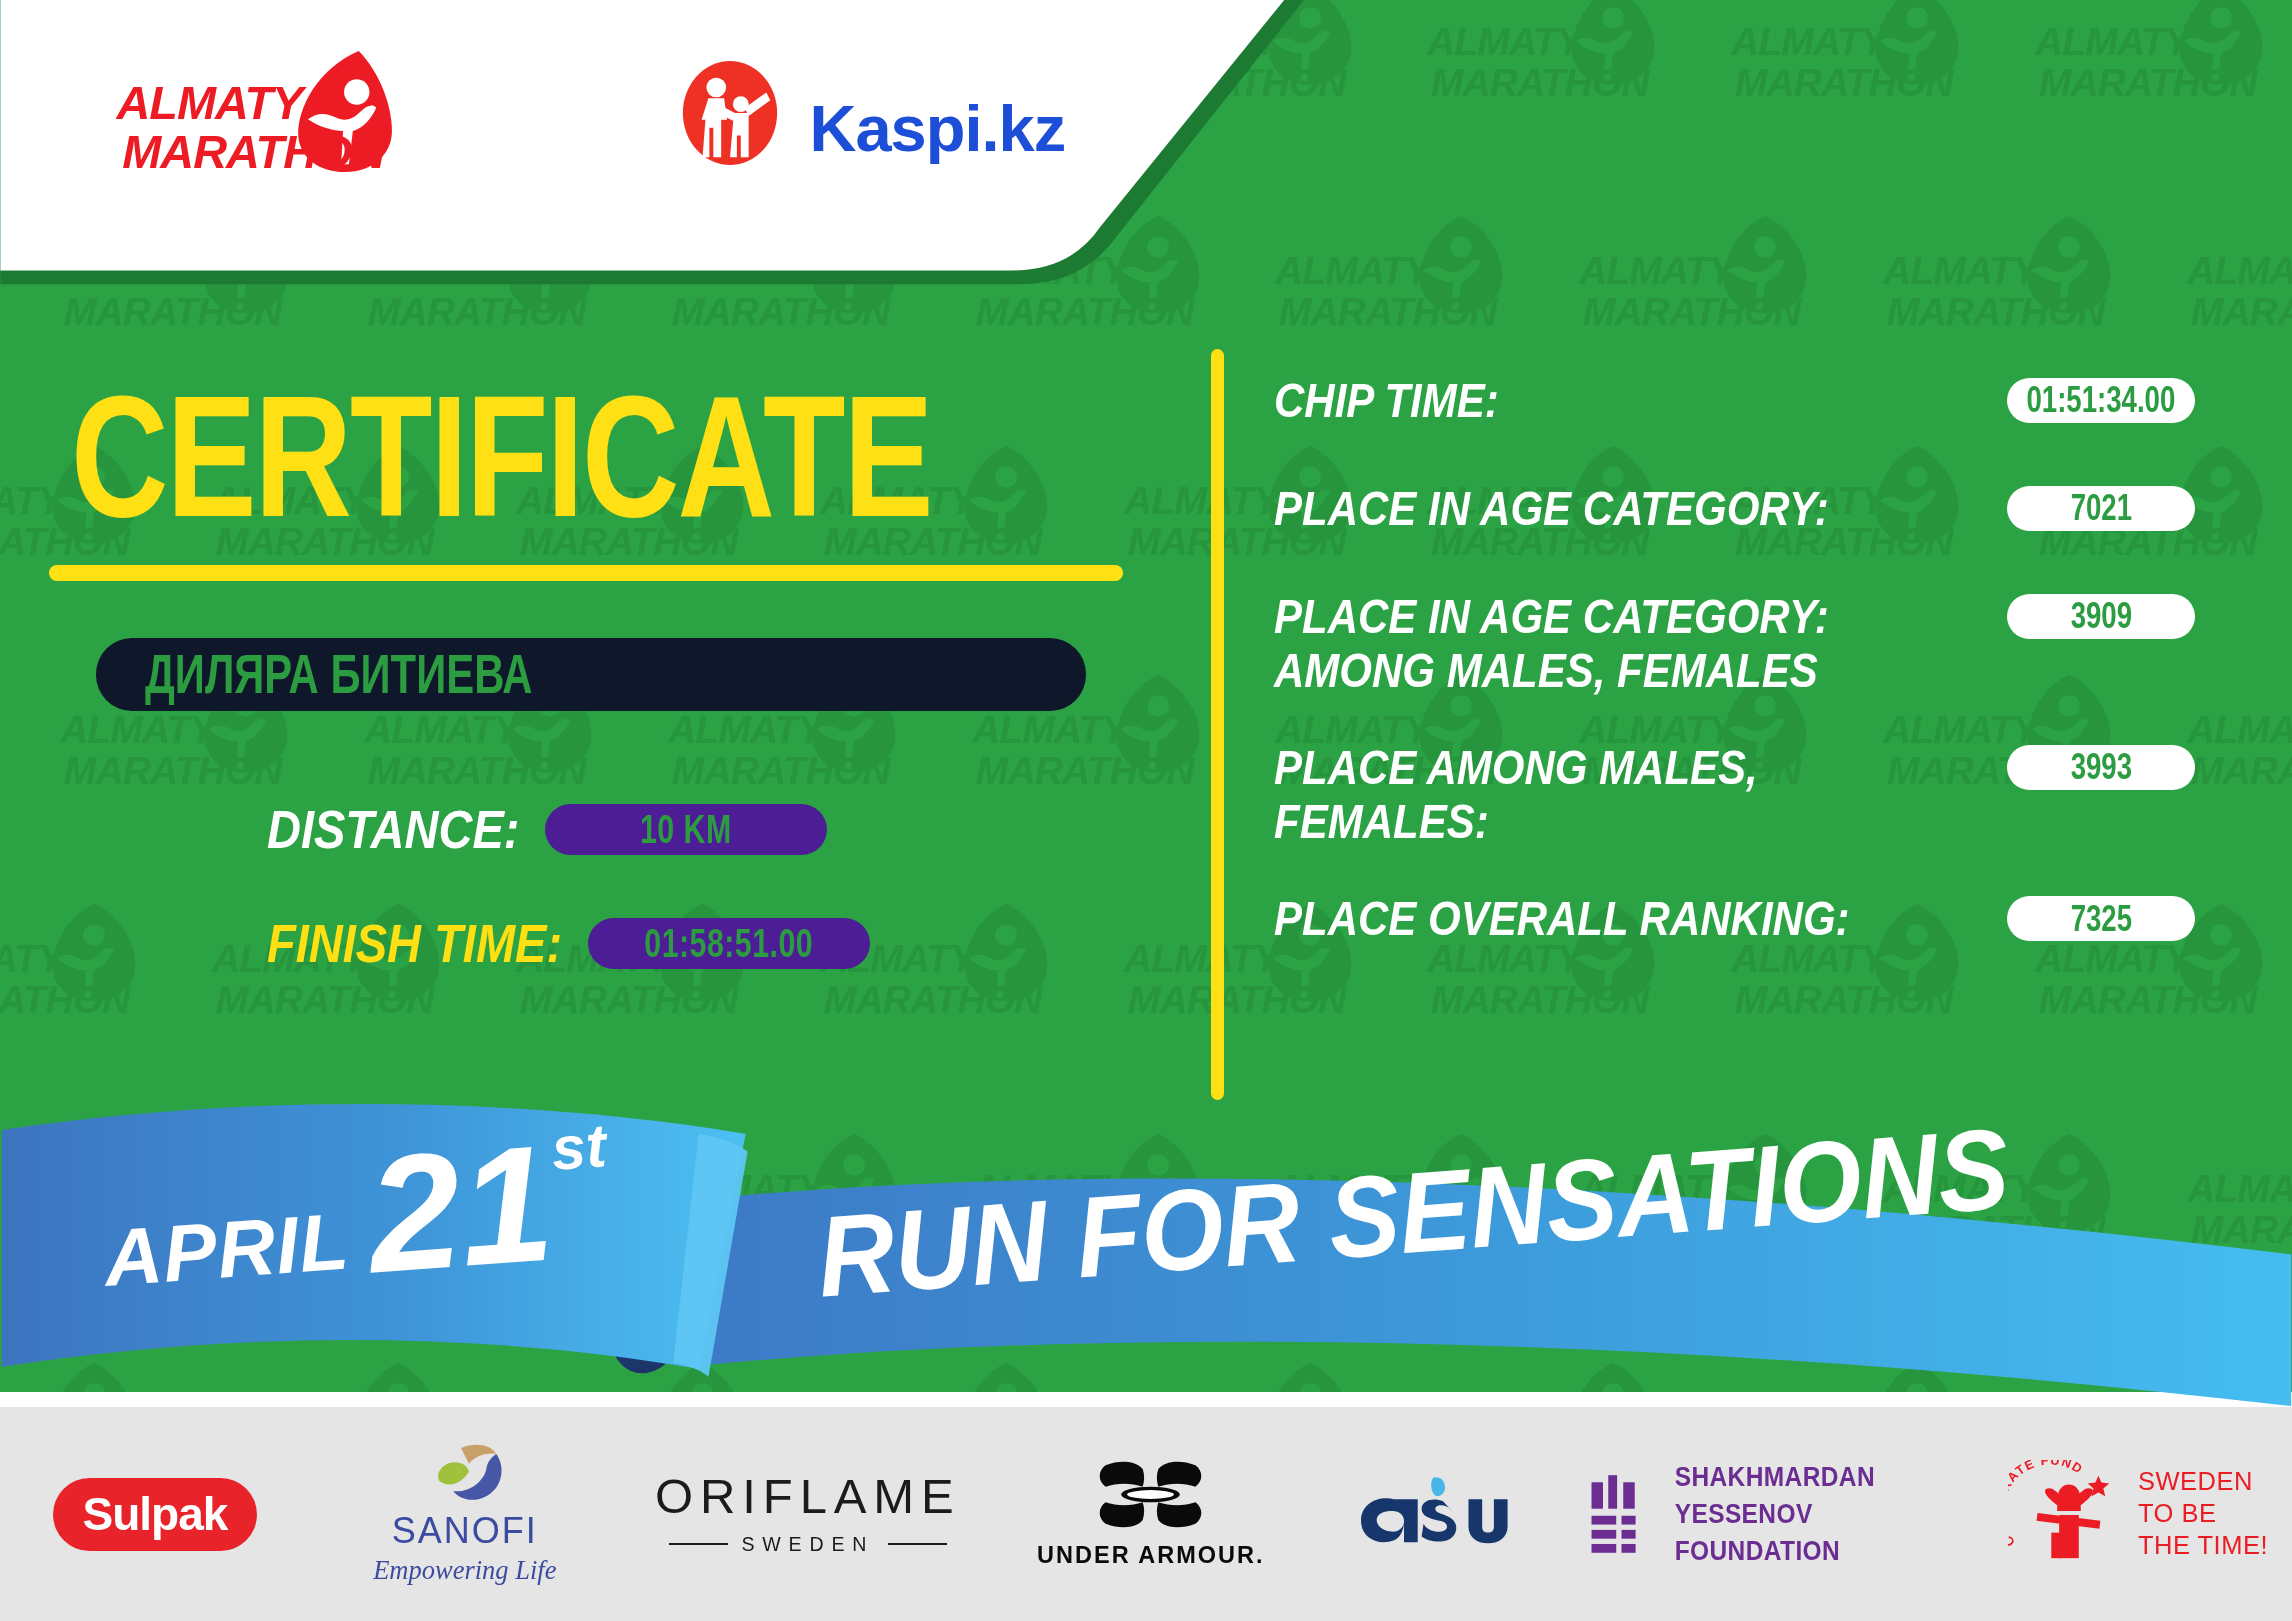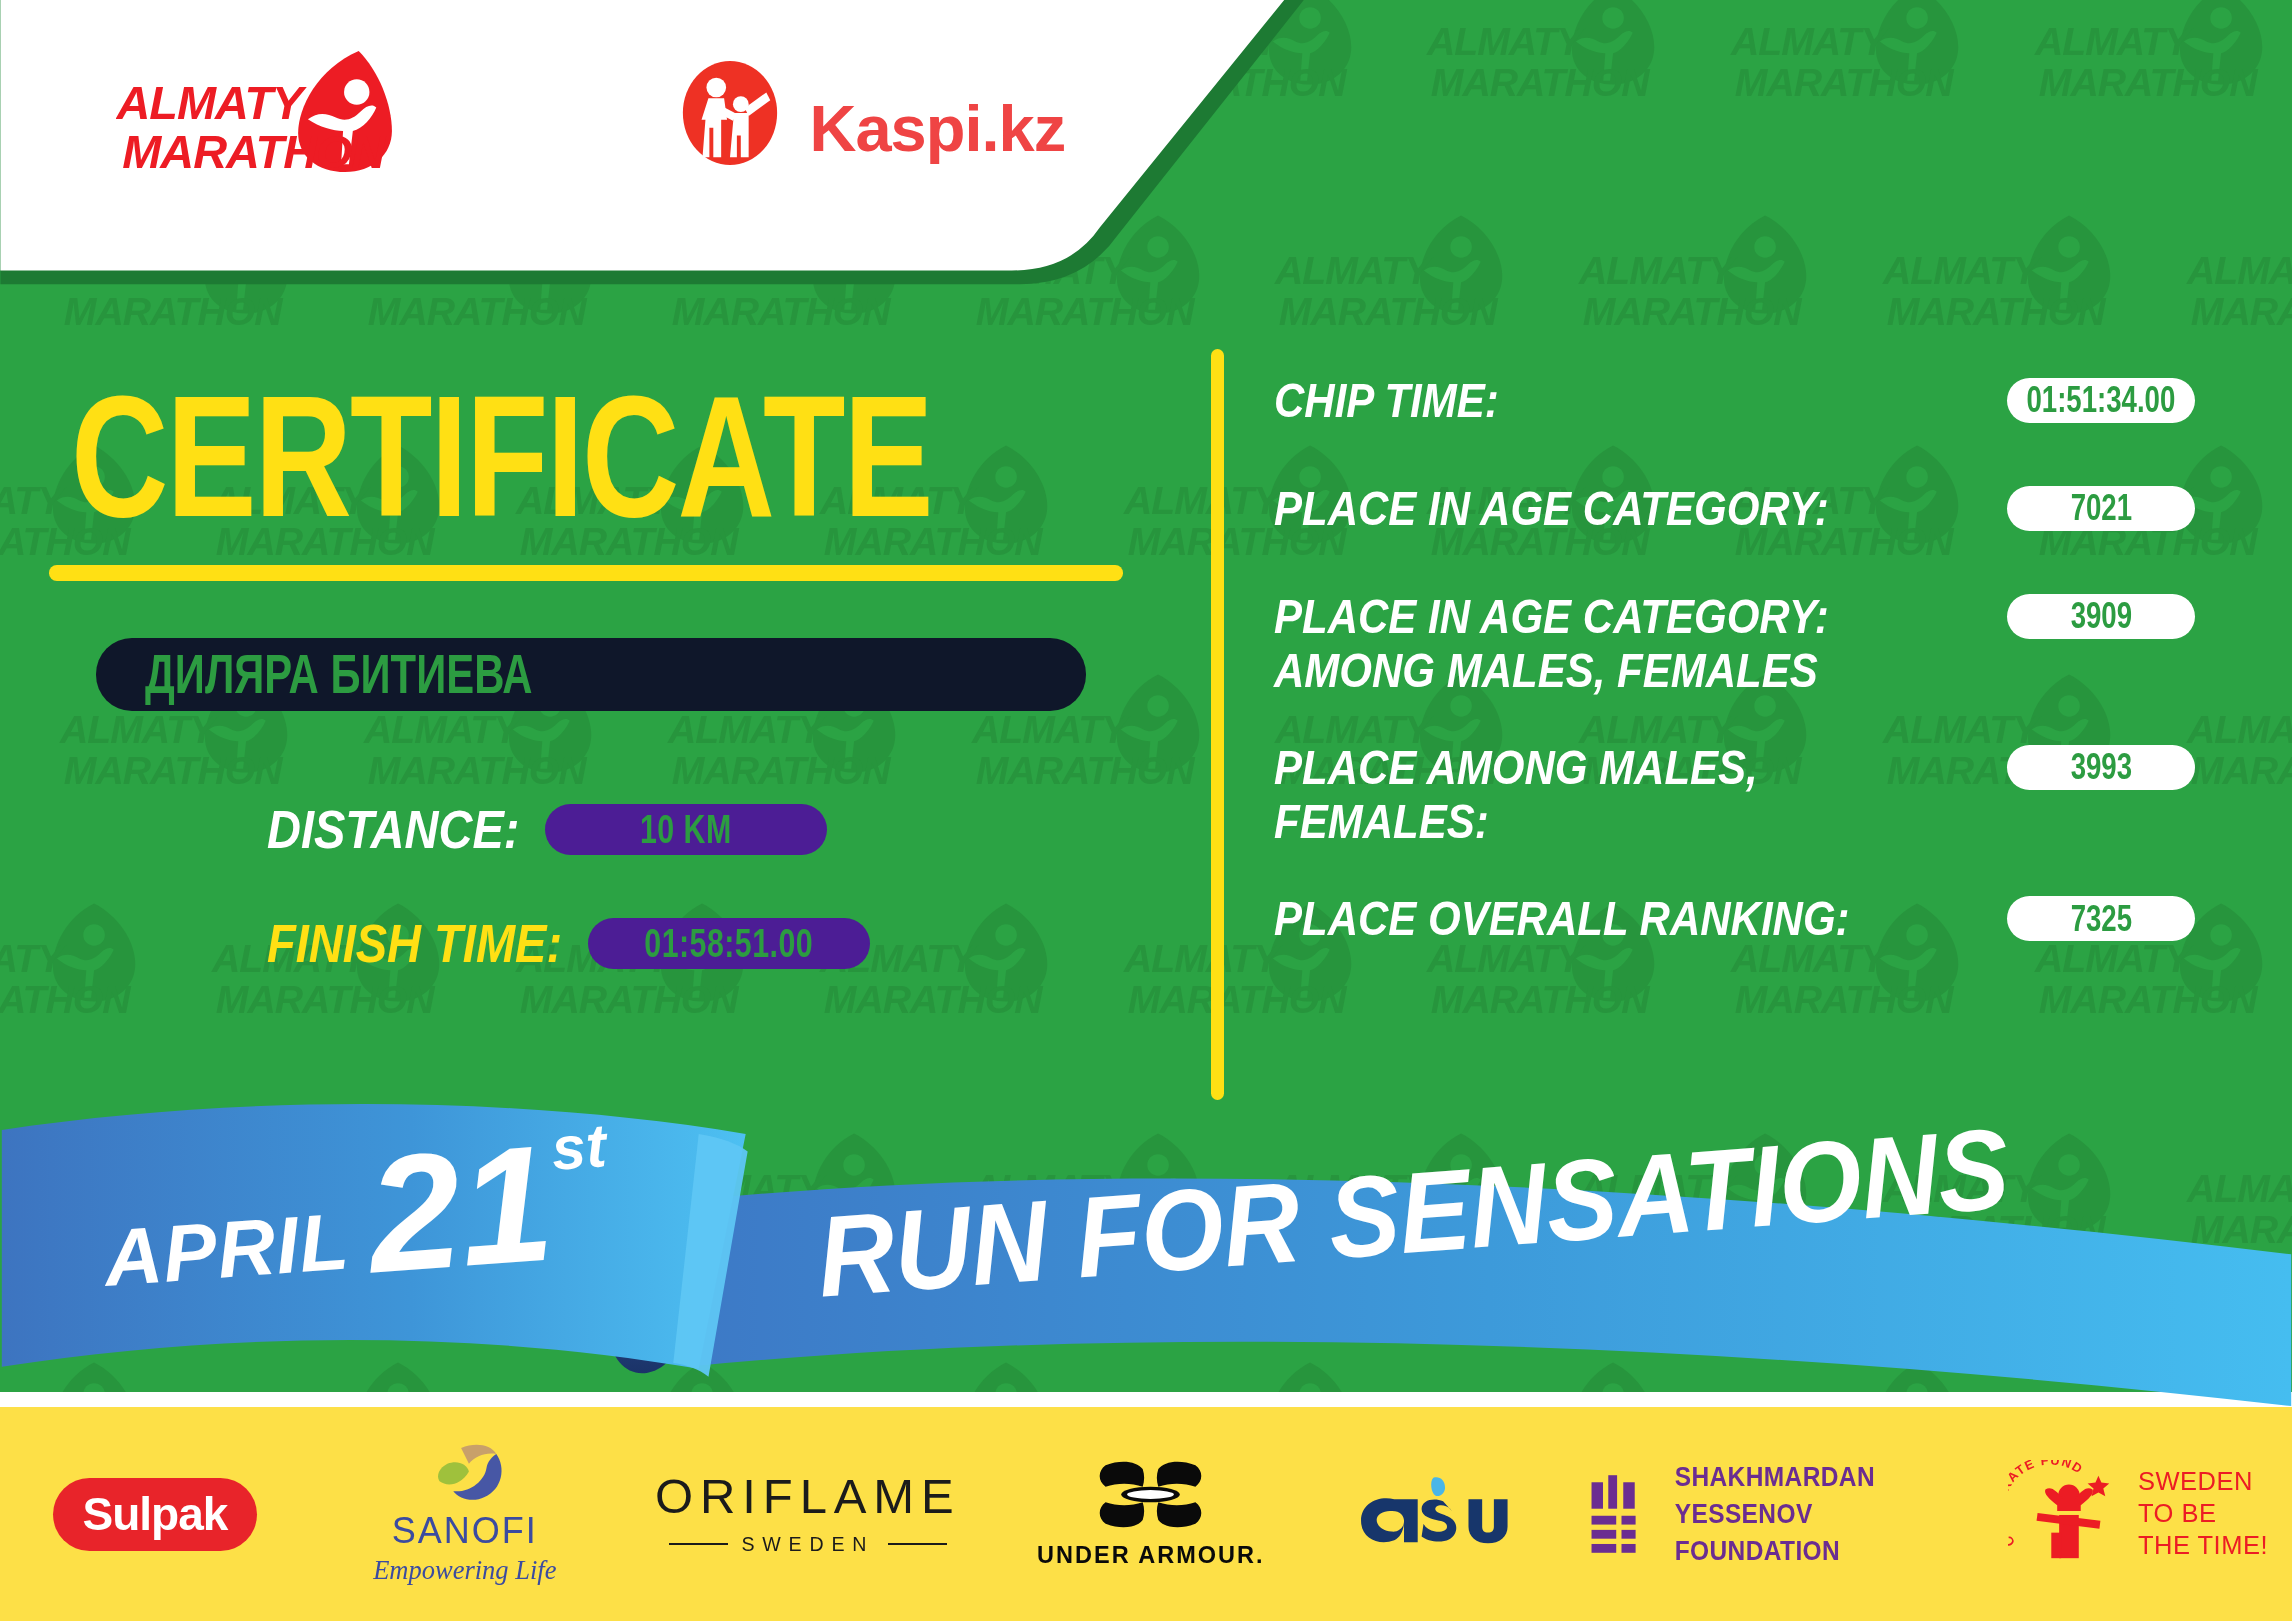"Kaspi.kz" .kaspi-text { color: #ef4444 -> #1d4ed8 }
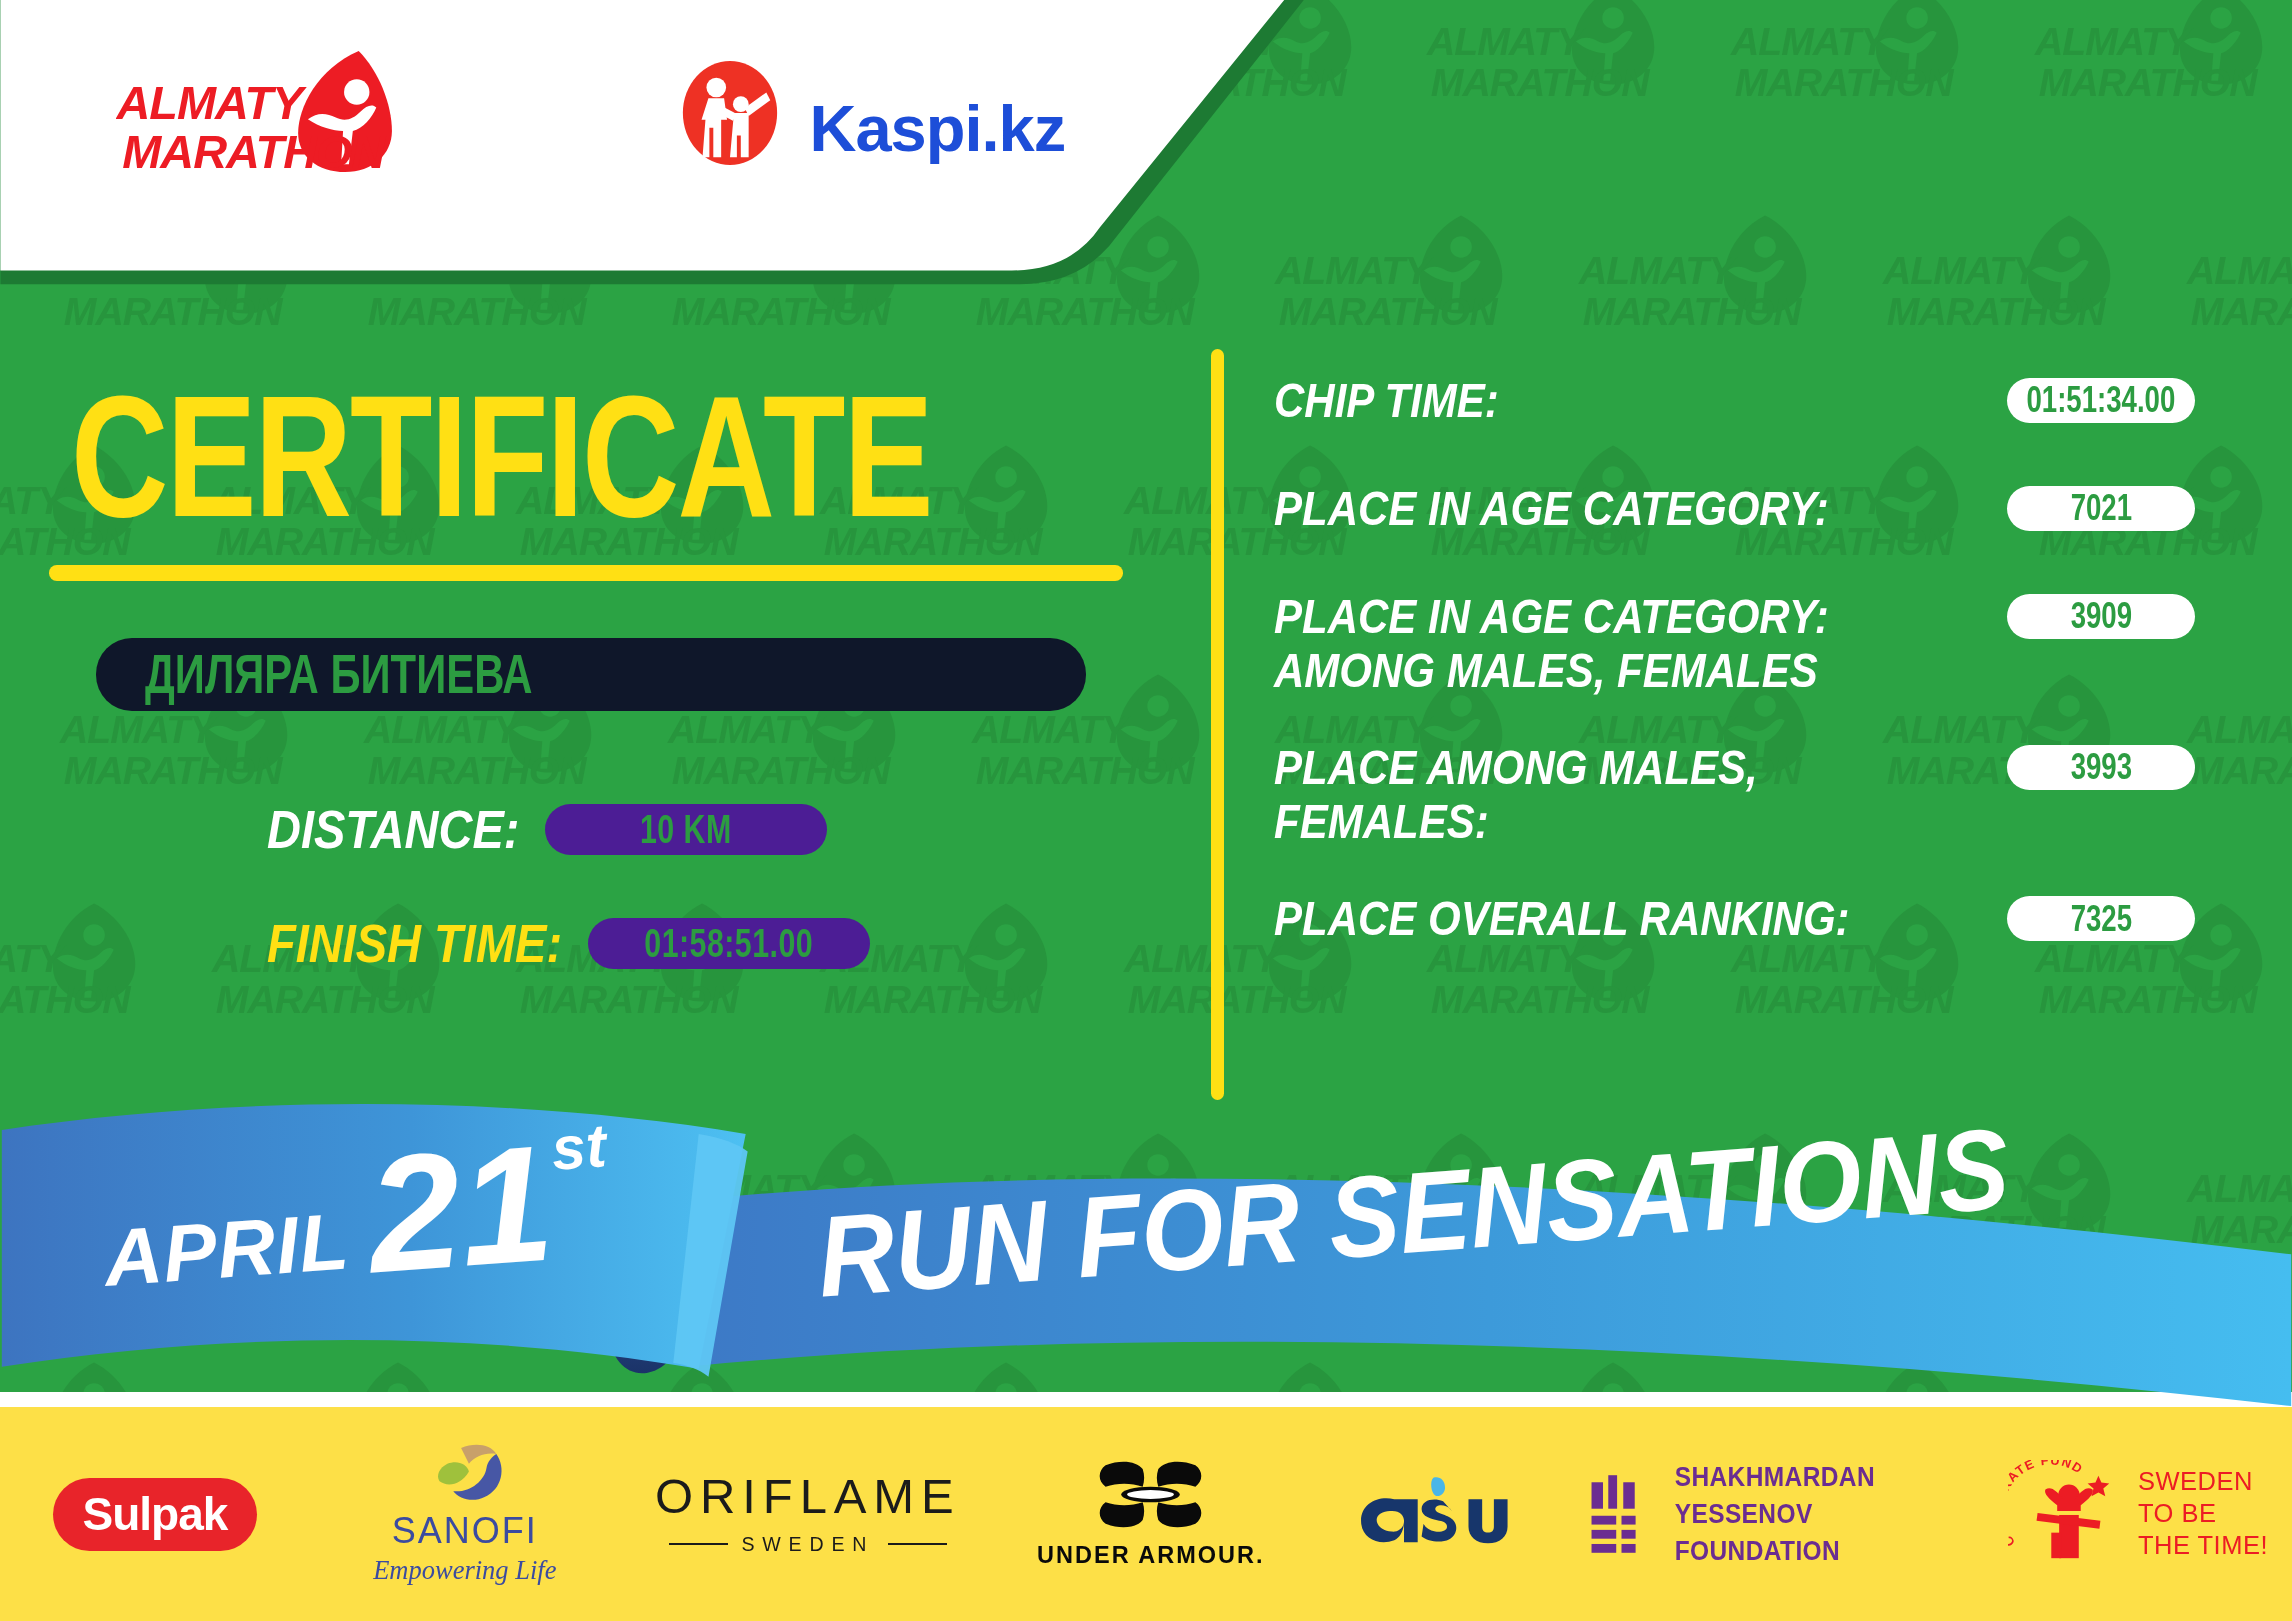"Sulpak" .sponsors { background: #fde047 -> #e5e5e5 }
